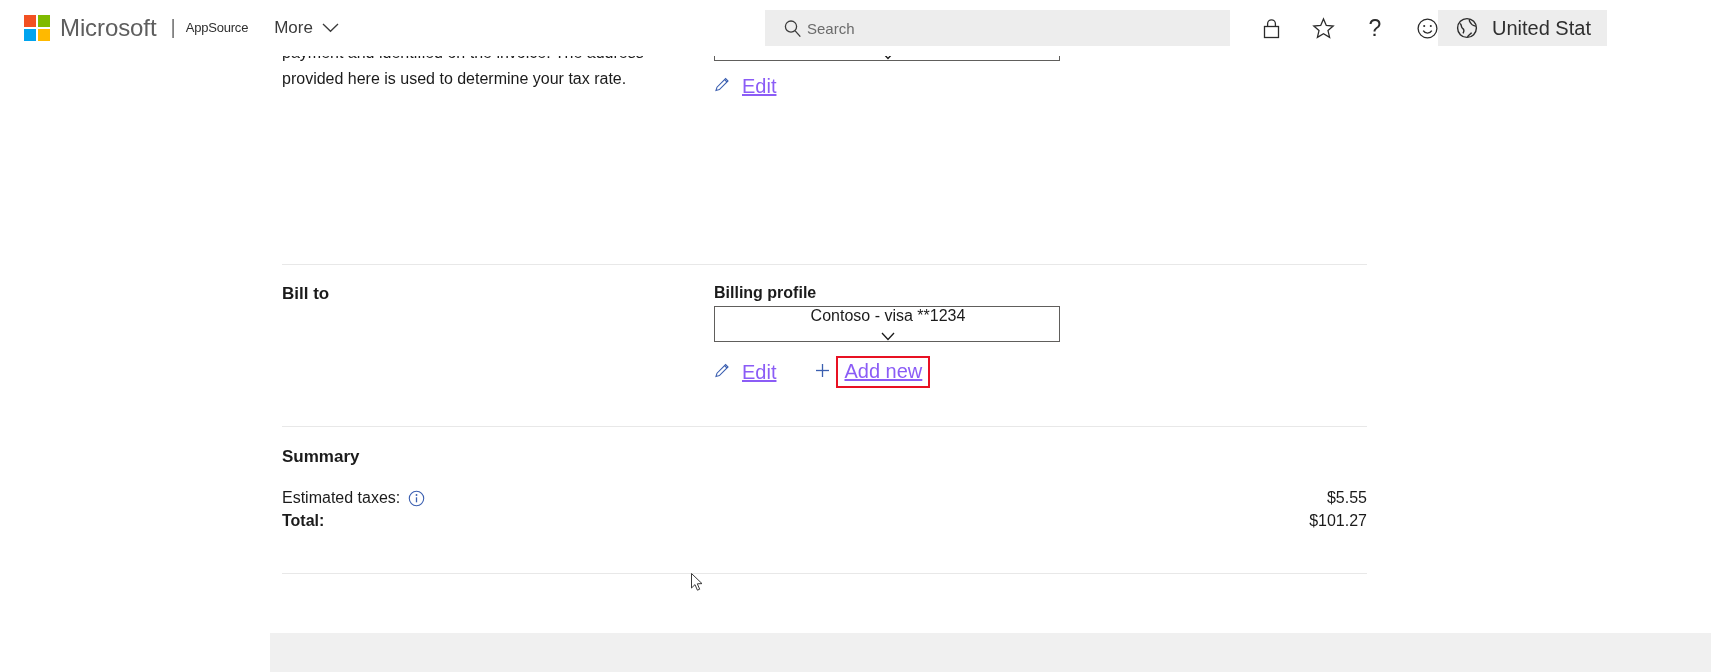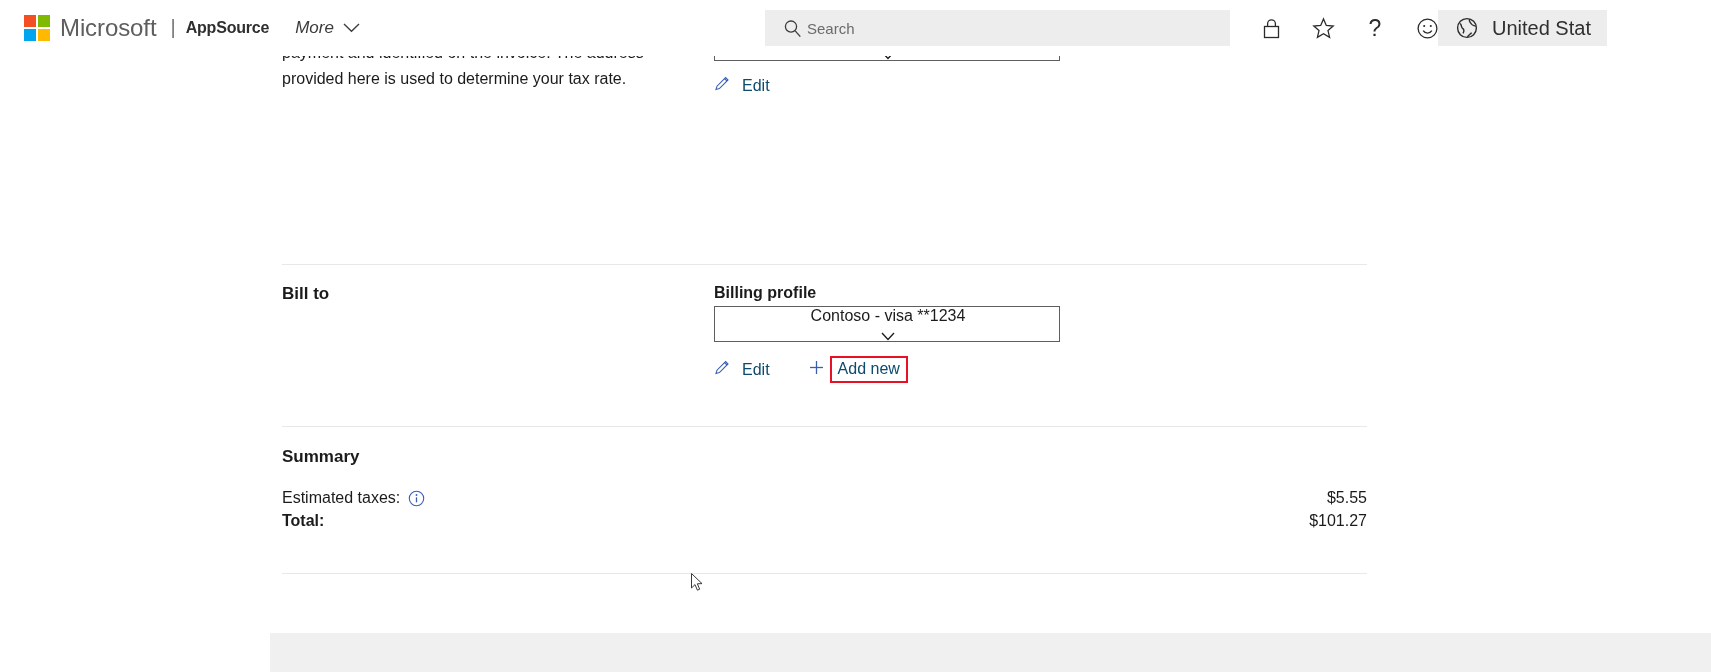"AppSource" .appsource-word { font-size: 16px -> 13px; font-weight: bold -> normal }
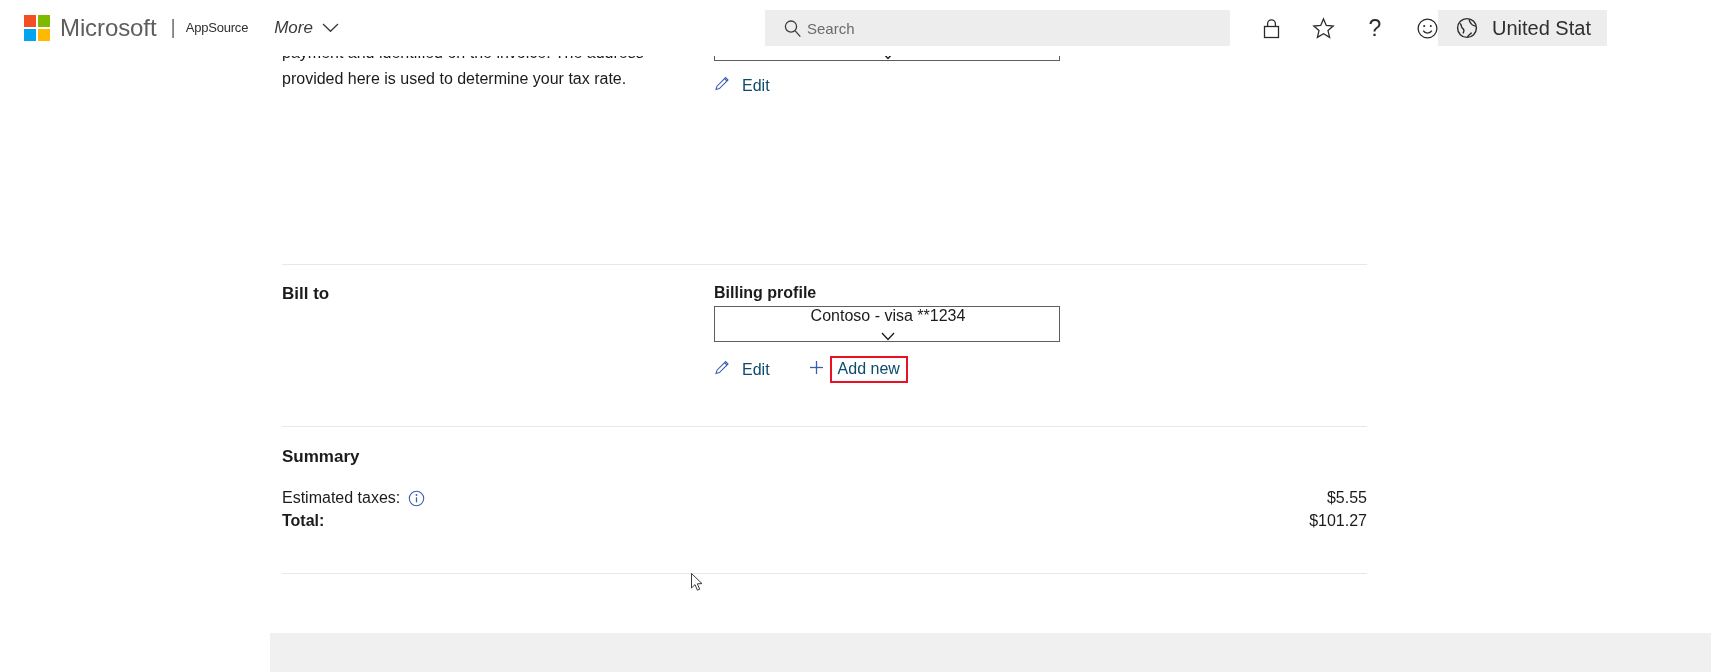"More" .more-btn { font-style: italic -> none }
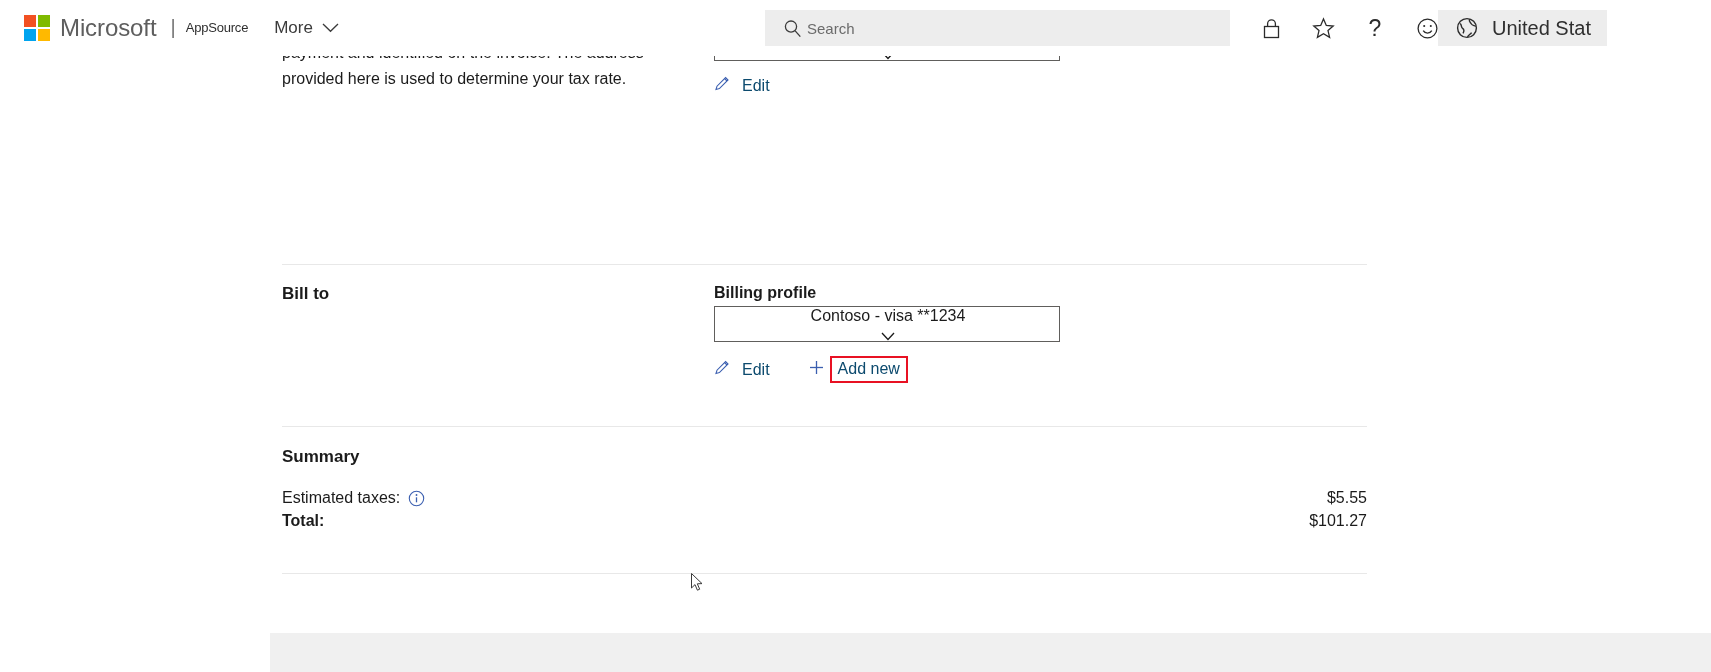"Edit" .icon-link .lnk { color: #0c4a6e -> #8b5cf6; font-size: 16px -> 20px; text-decoration: none -> underline }
